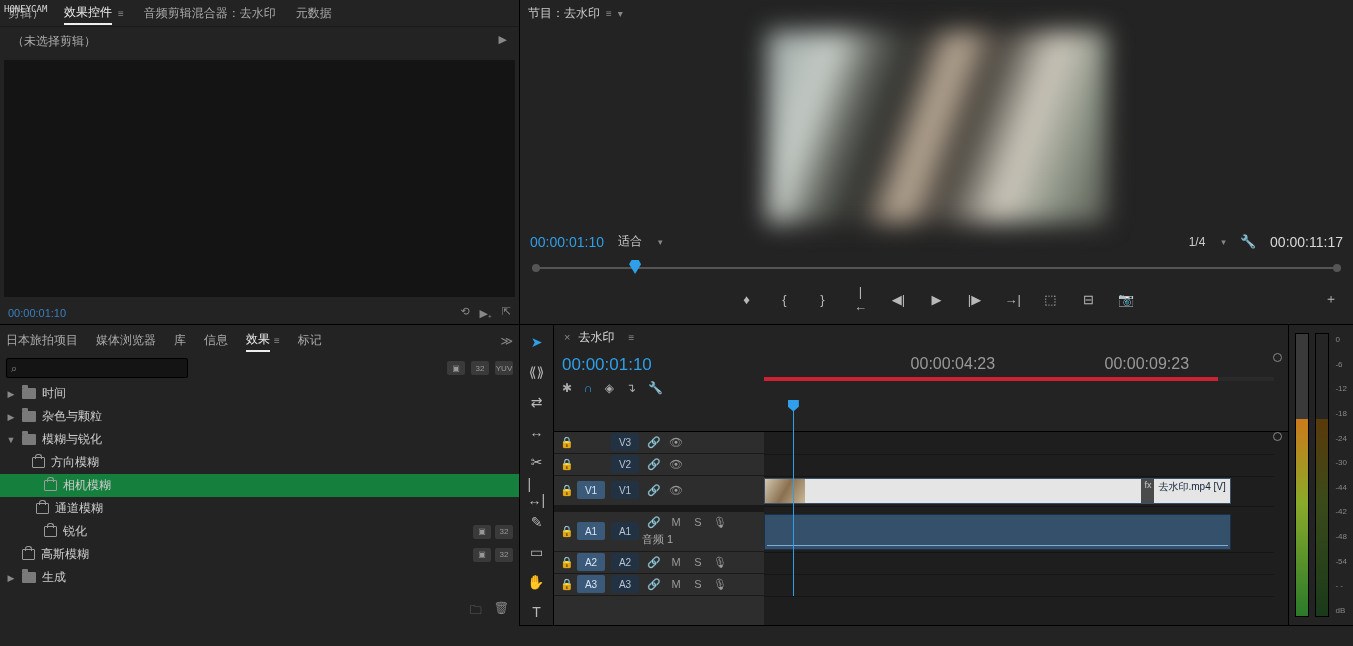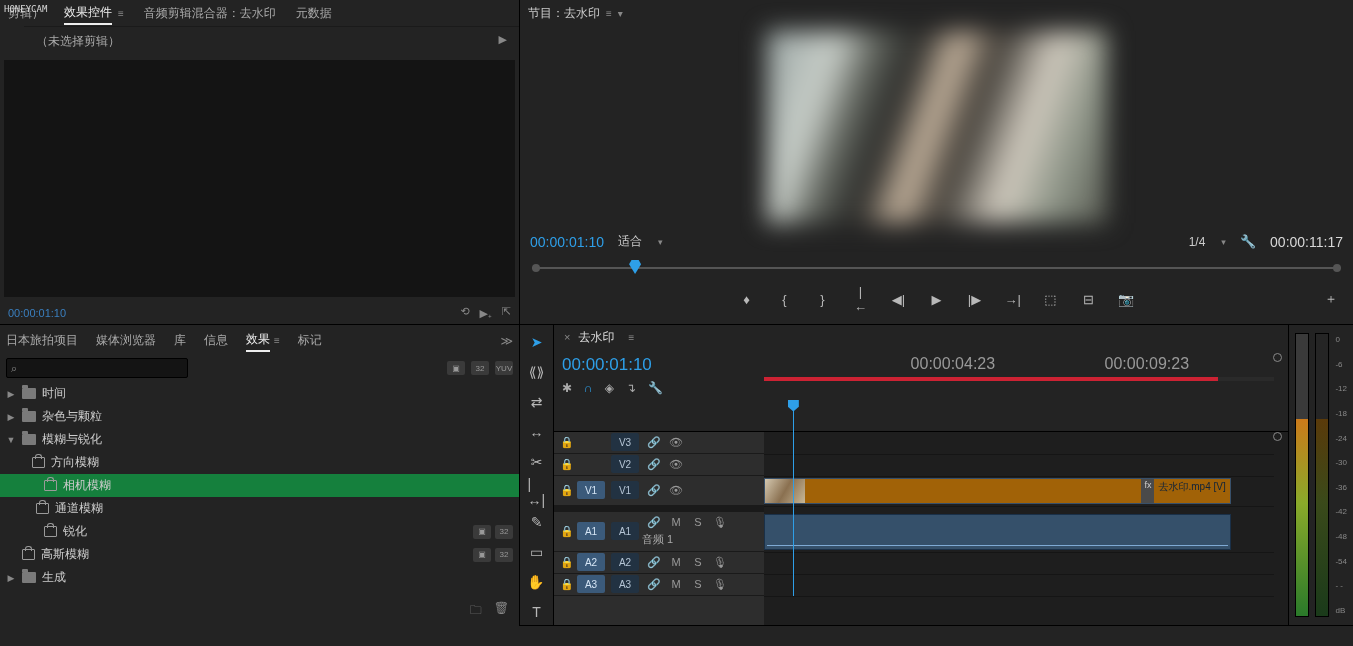"（未选择剪辑）" .no-clip-row { margin-left: 24px -> none }
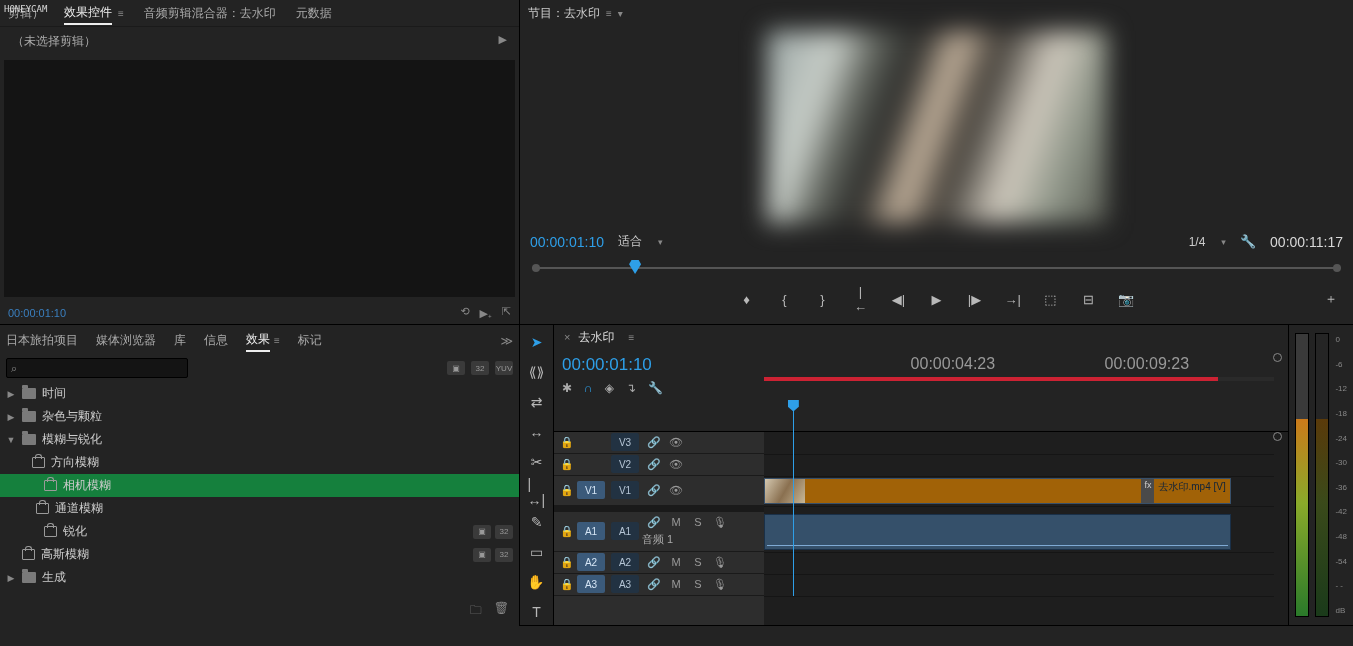"fx" .clip-v { background: #a16207 -> #e5e5e5 }
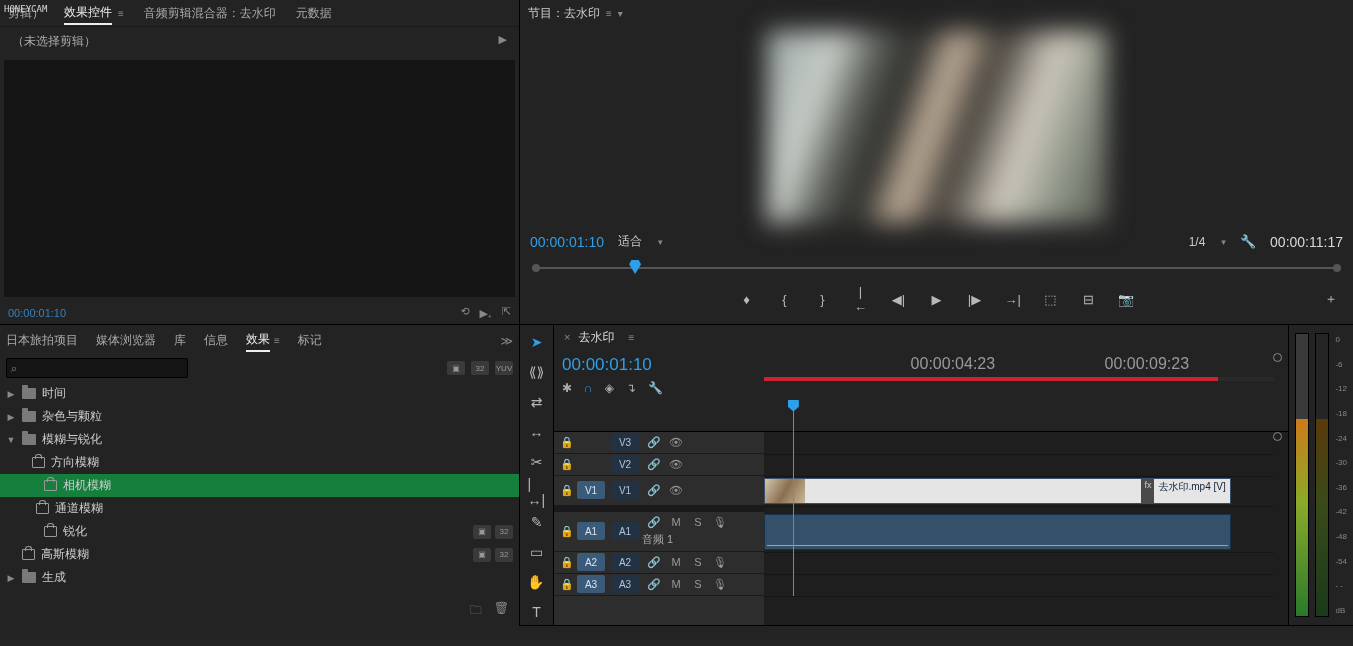"-36" div { text: -36 -> -44 }
